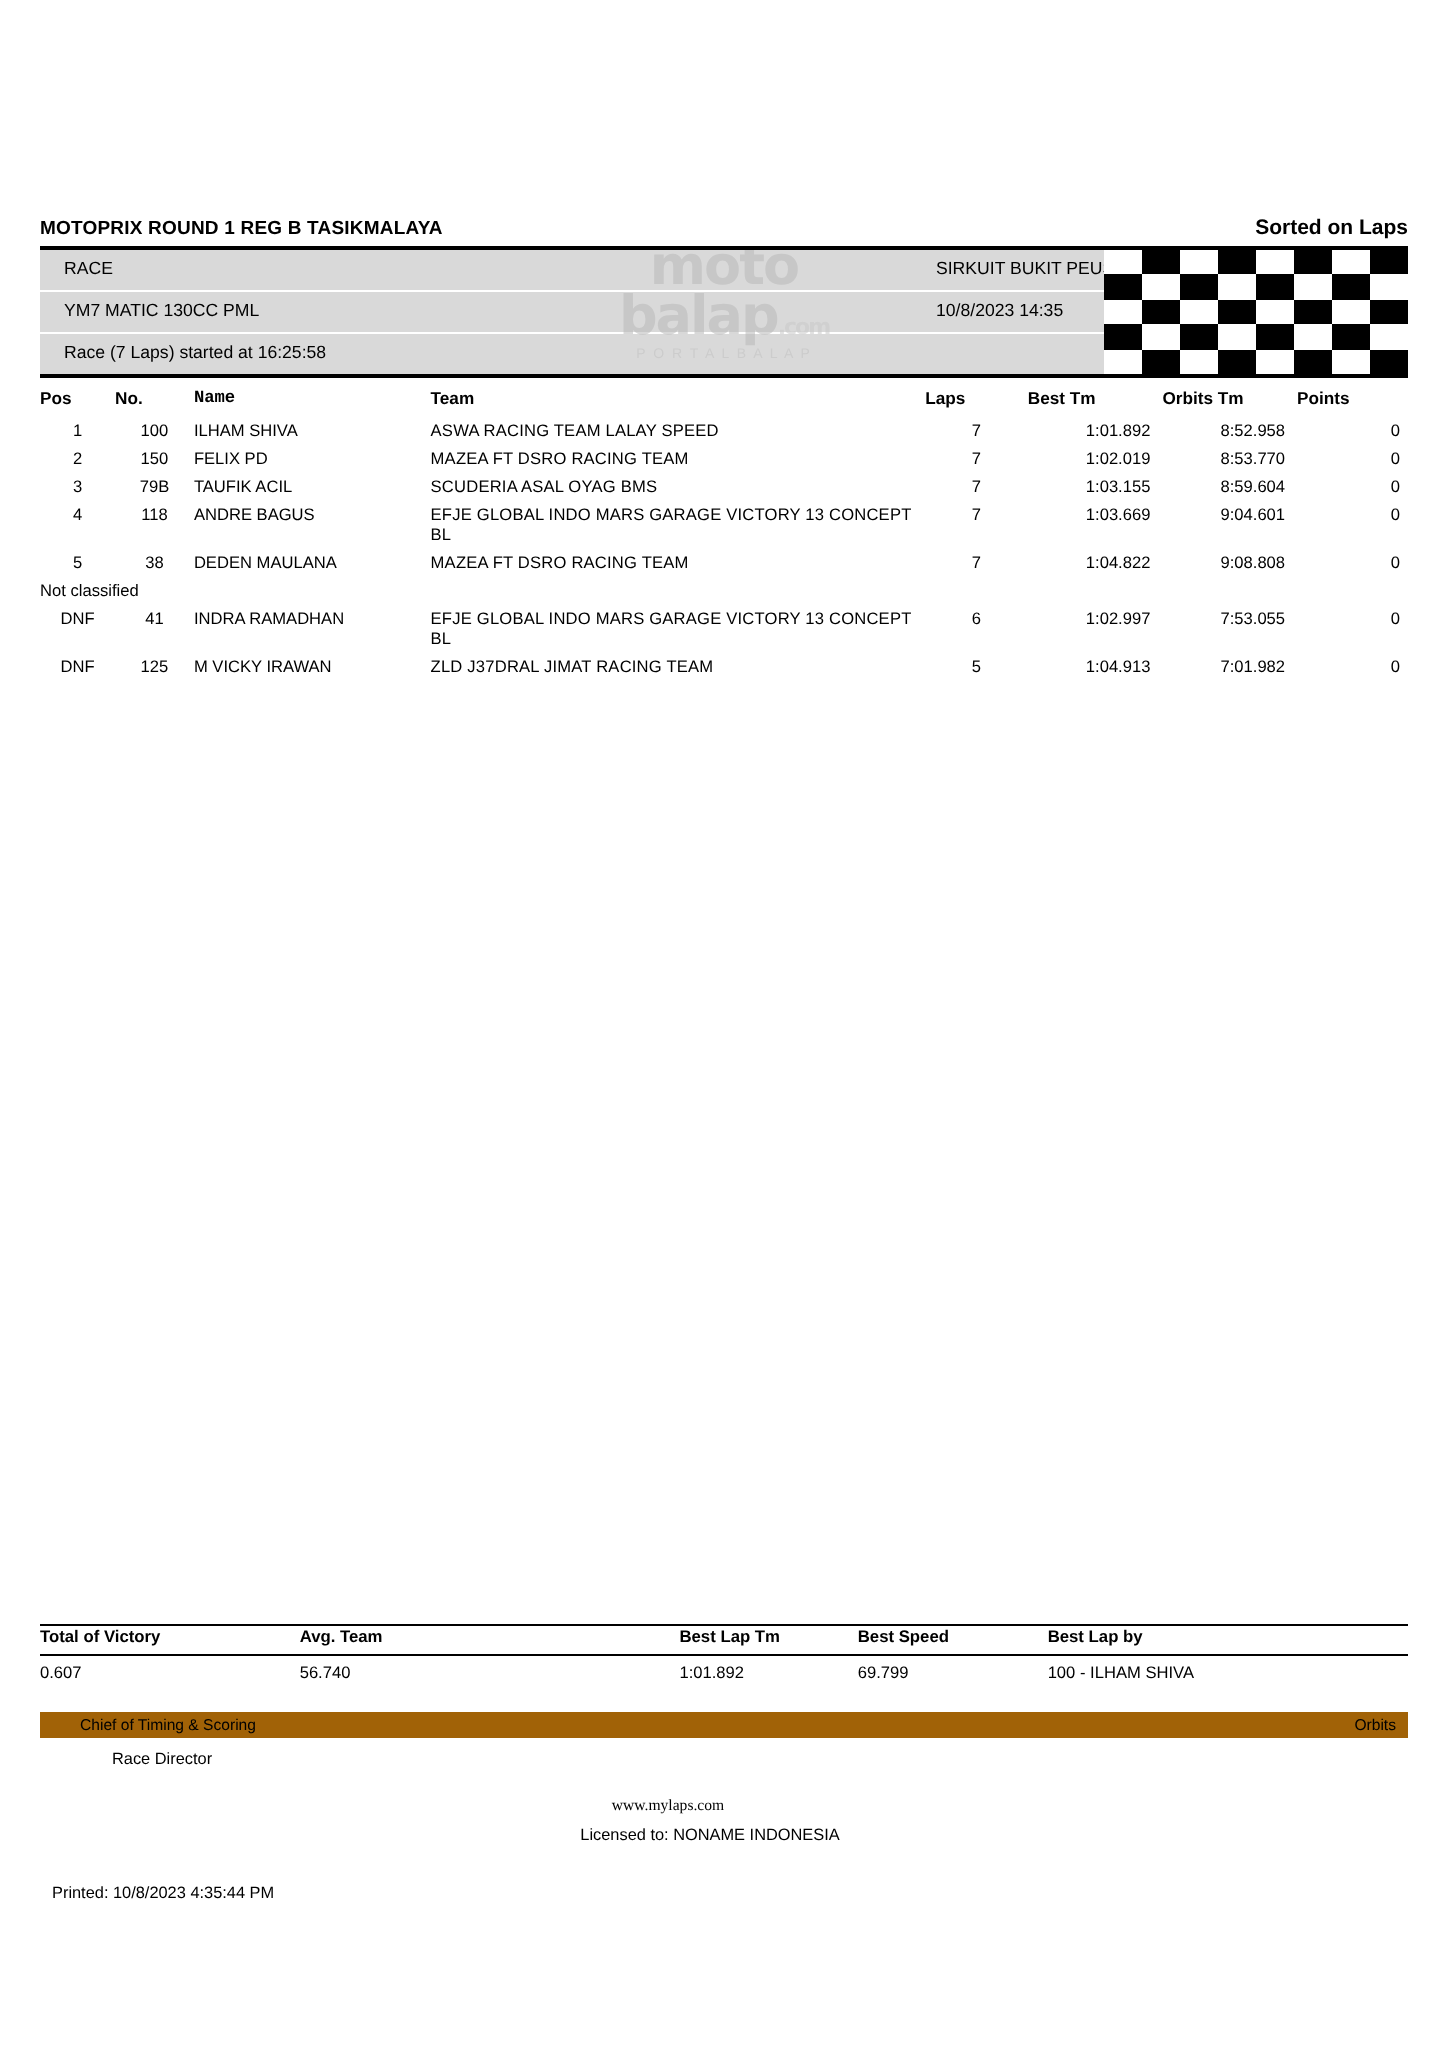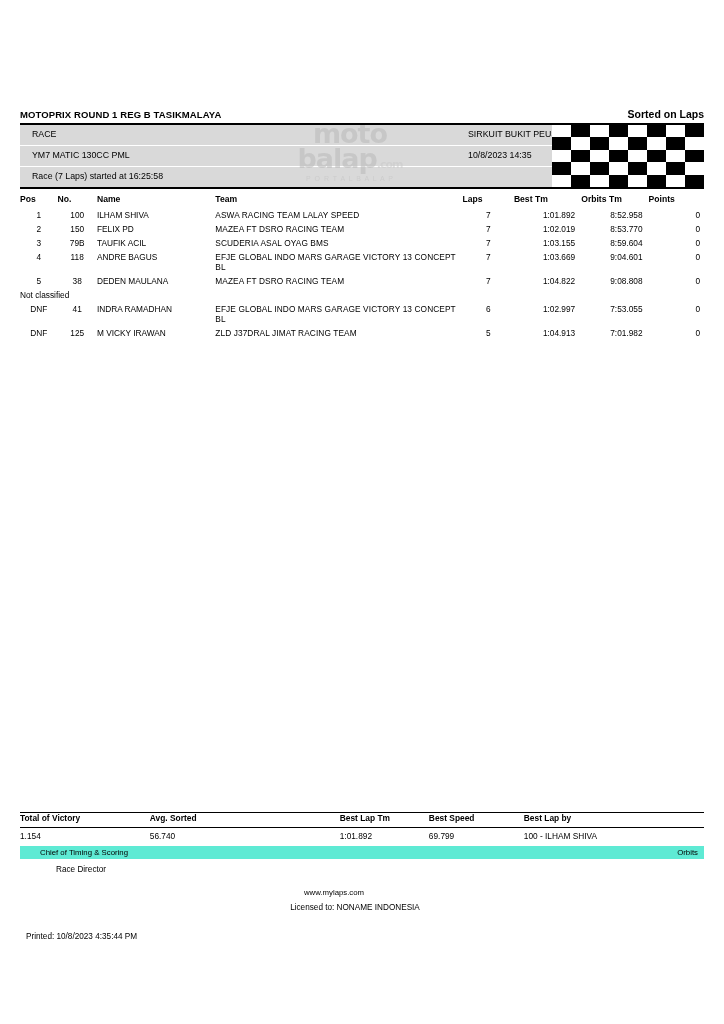"moto" .watermark { left: 240px -> 252px }
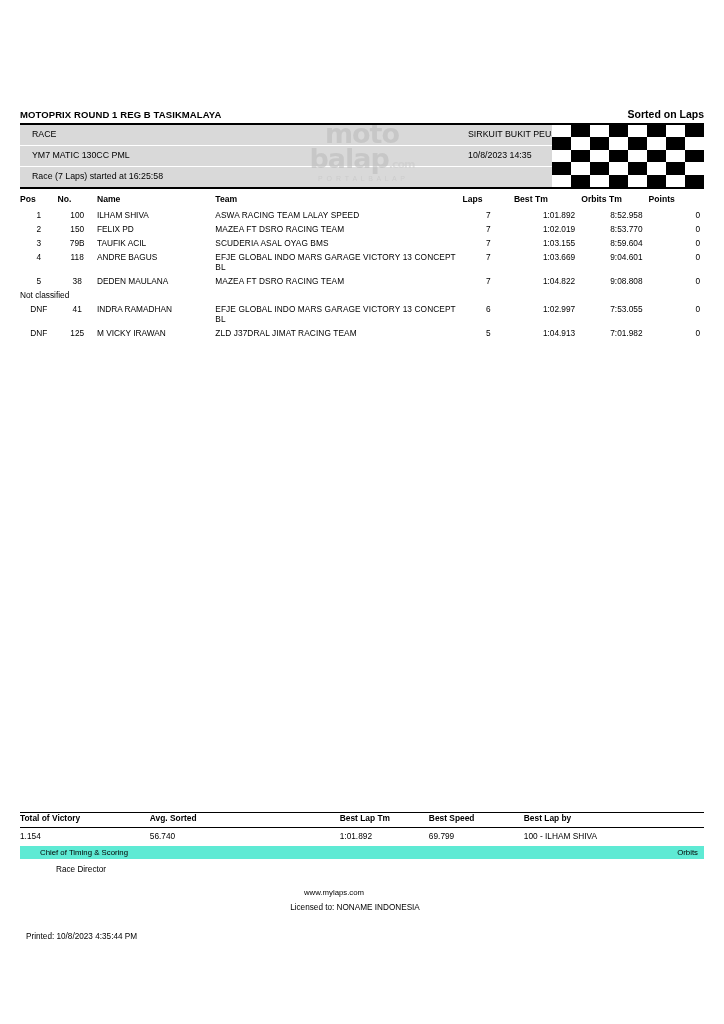"Name" th.col-name { font-family: none -> Liberation Mono, monospace }
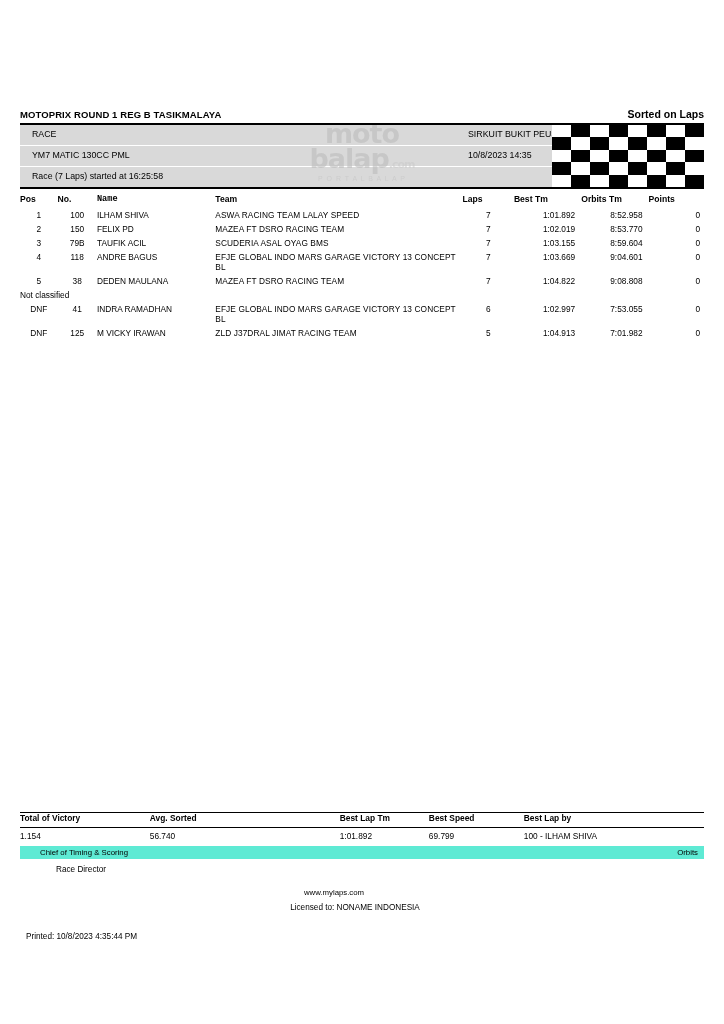"Avg. Sorted" div.f2 { text: Sorted -> Team }
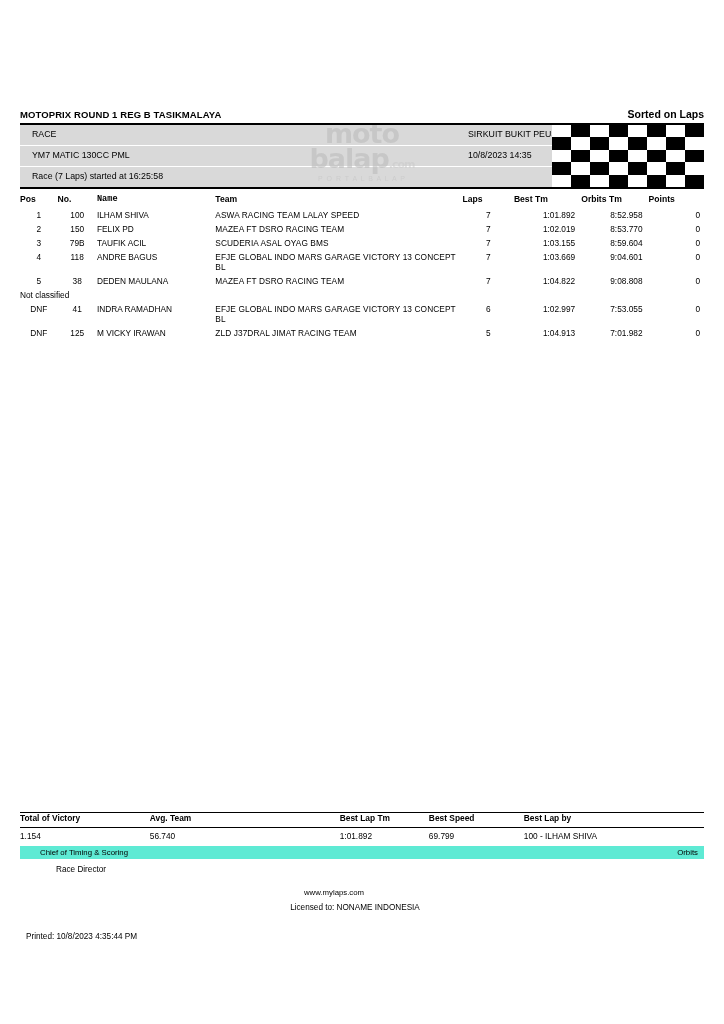"1.154" div.f1 { text: 1.154 -> 0.607 }
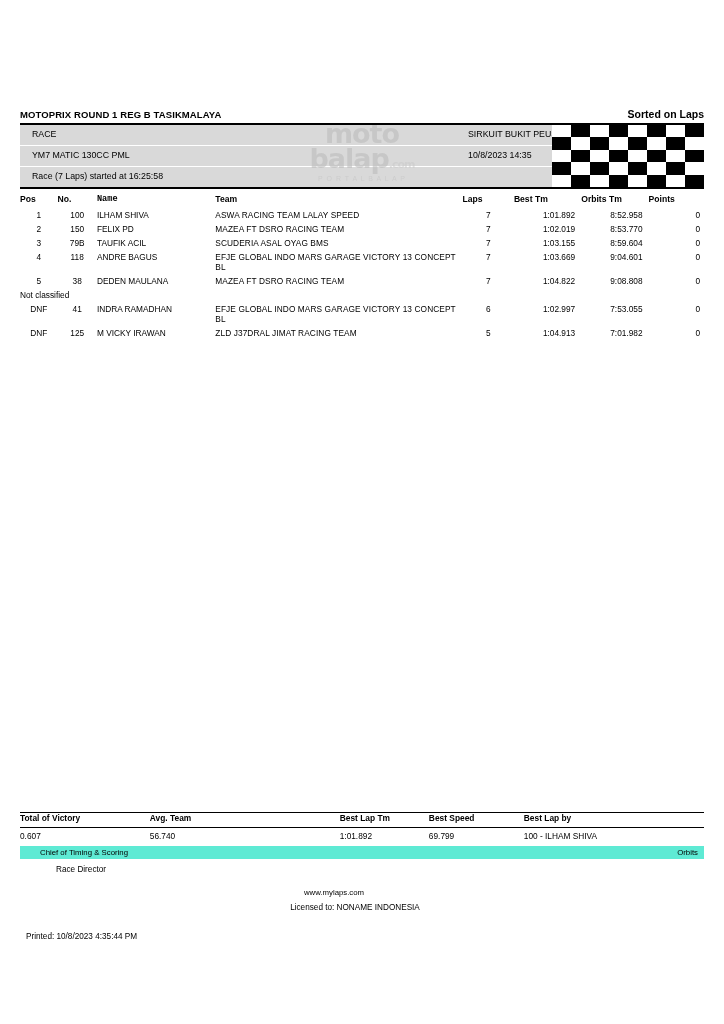"Chief of Timing & Scoring" .grey-bar { background: #5eead4 -> #a16207; margin-top: 1px -> 11px }
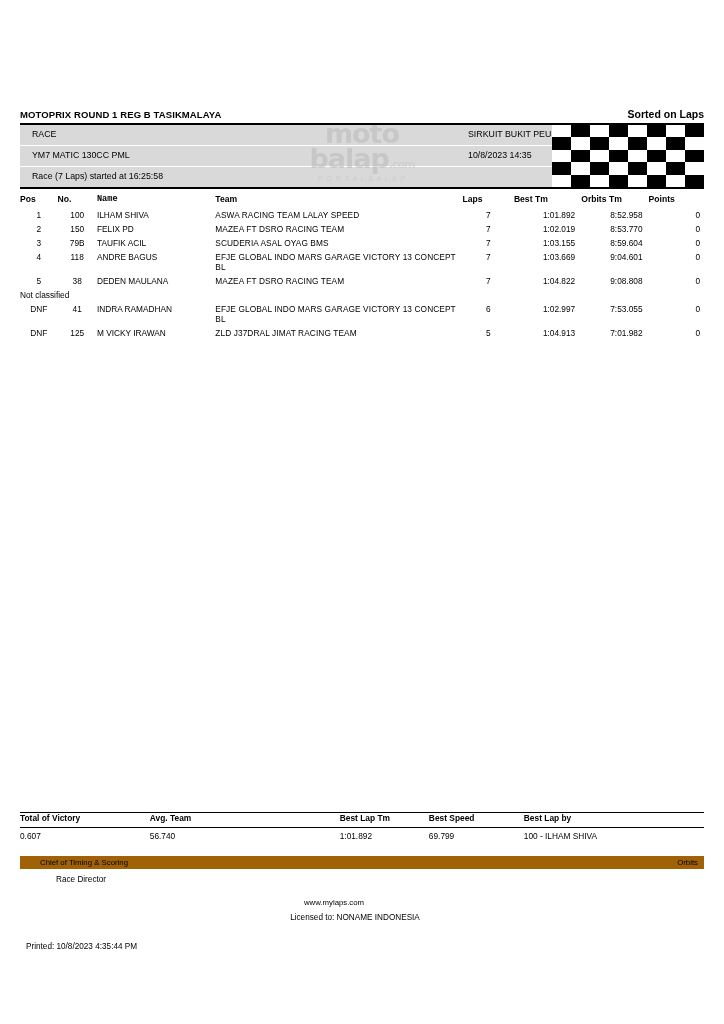"www.mylaps.com" .mylaps { font-family: none -> Liberation Serif, serif }
